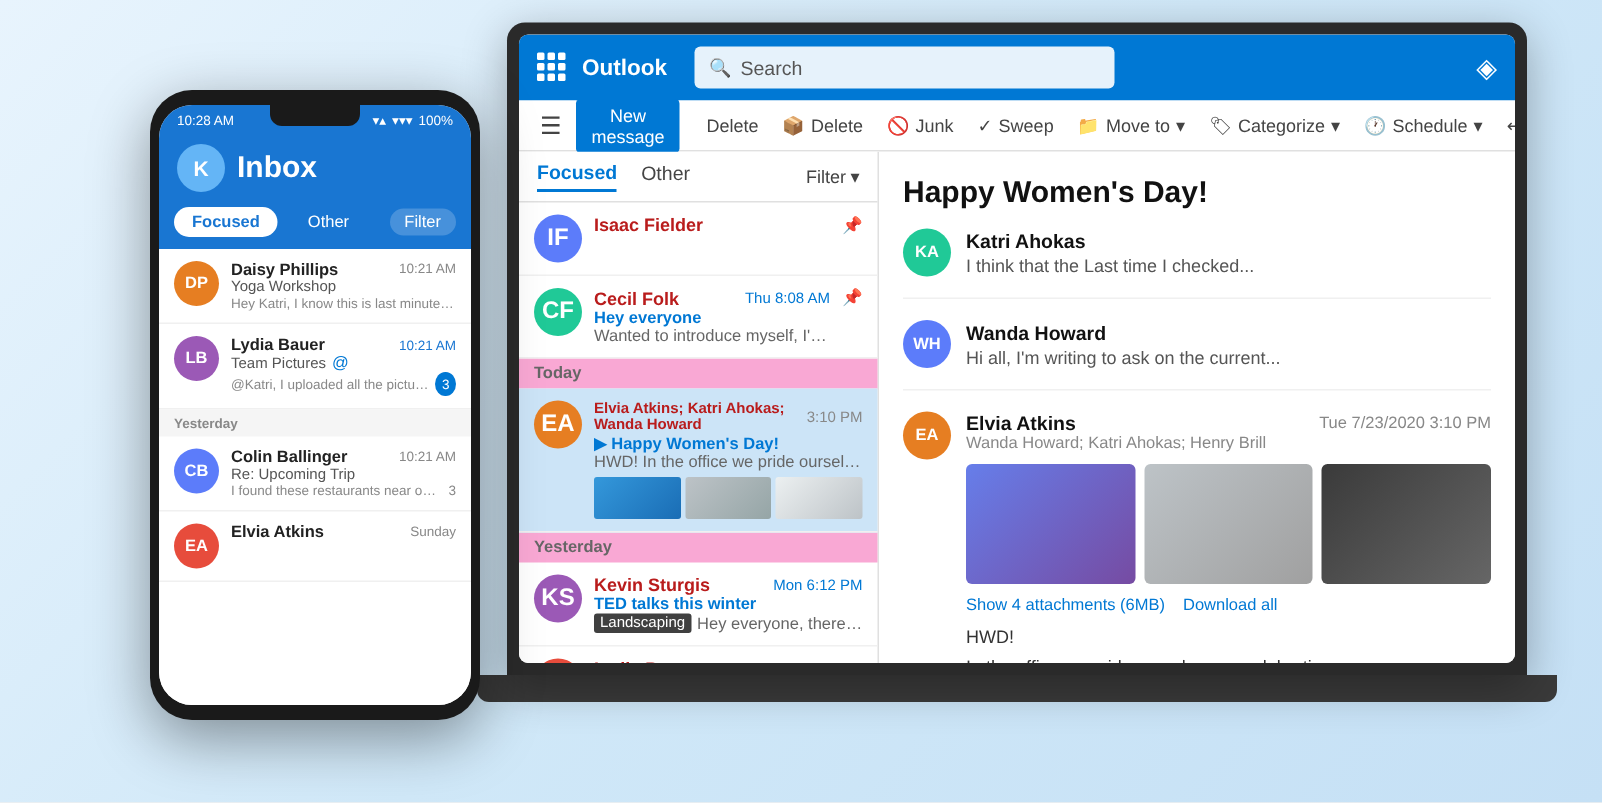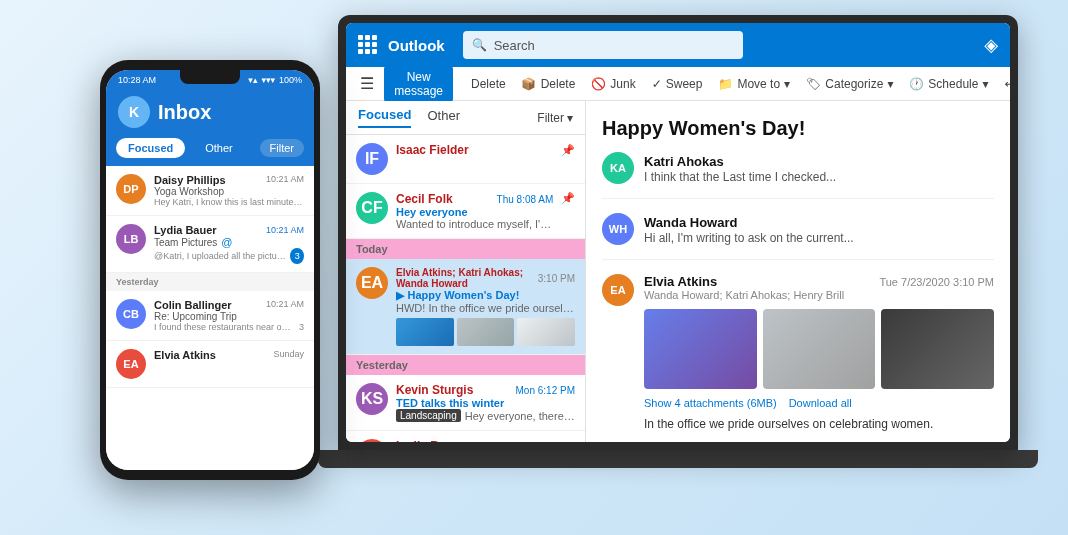"HWD!" div.body-text { html: none -> <div>HWD!</div> }
